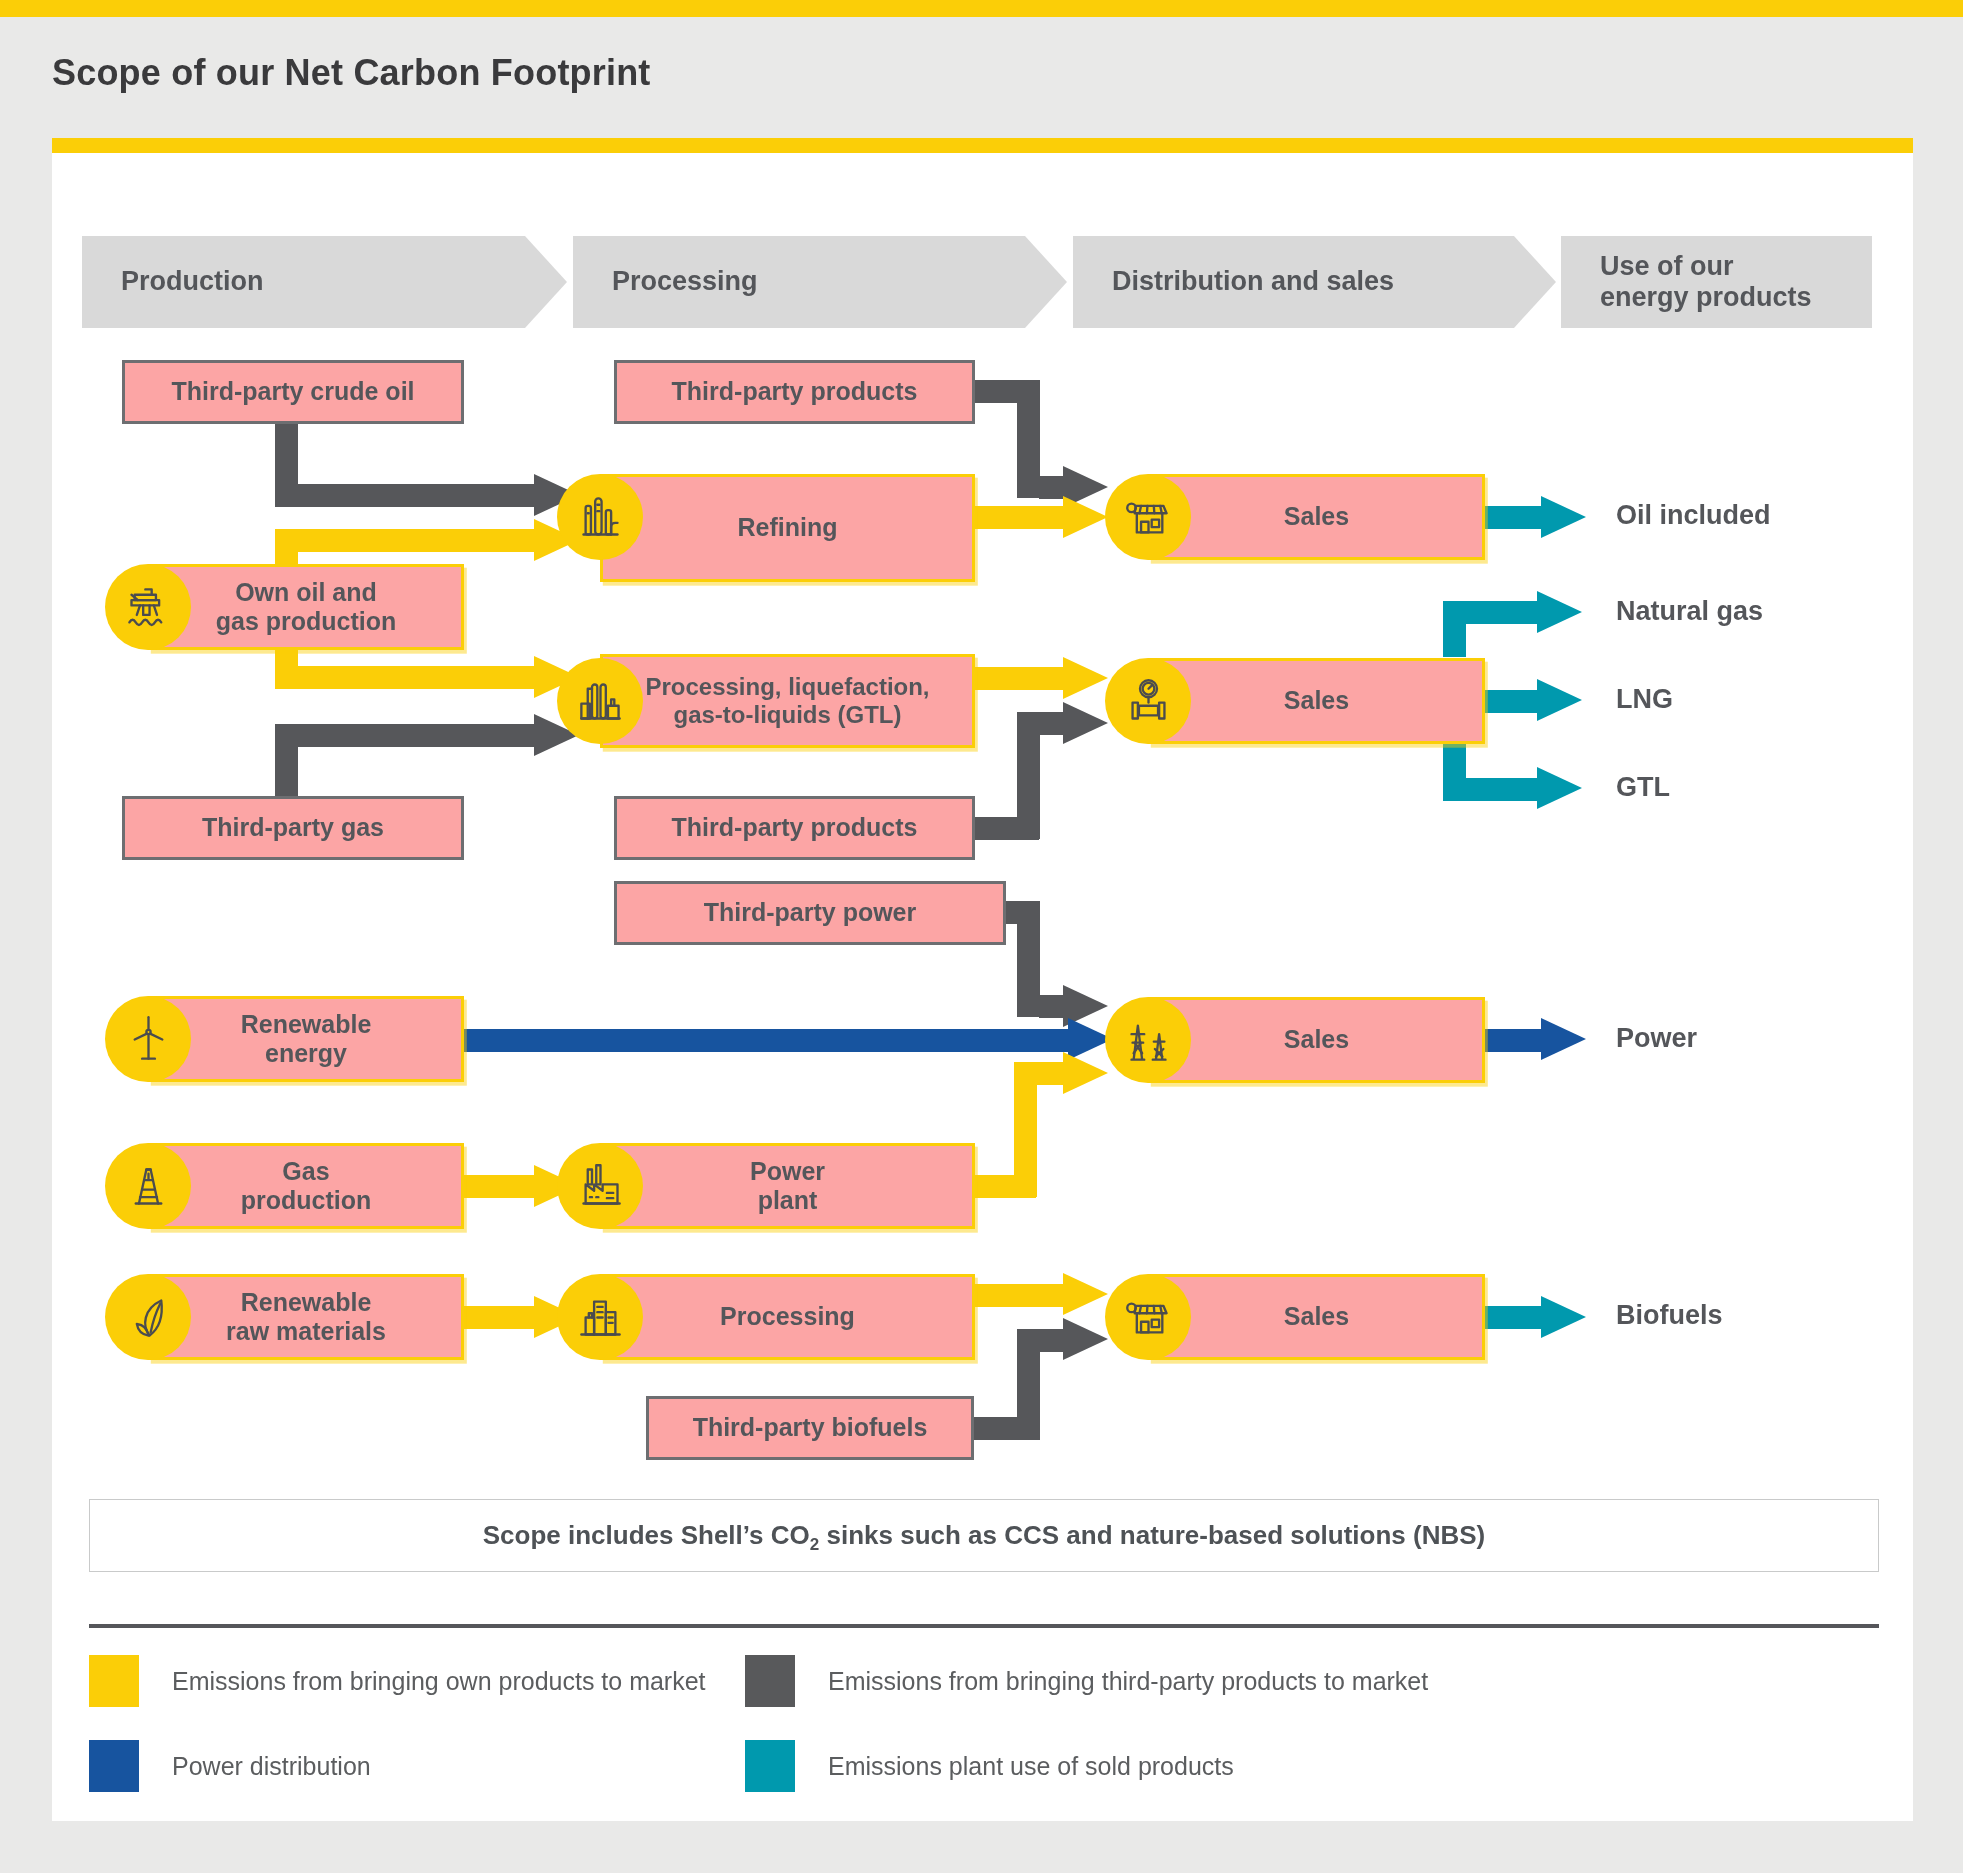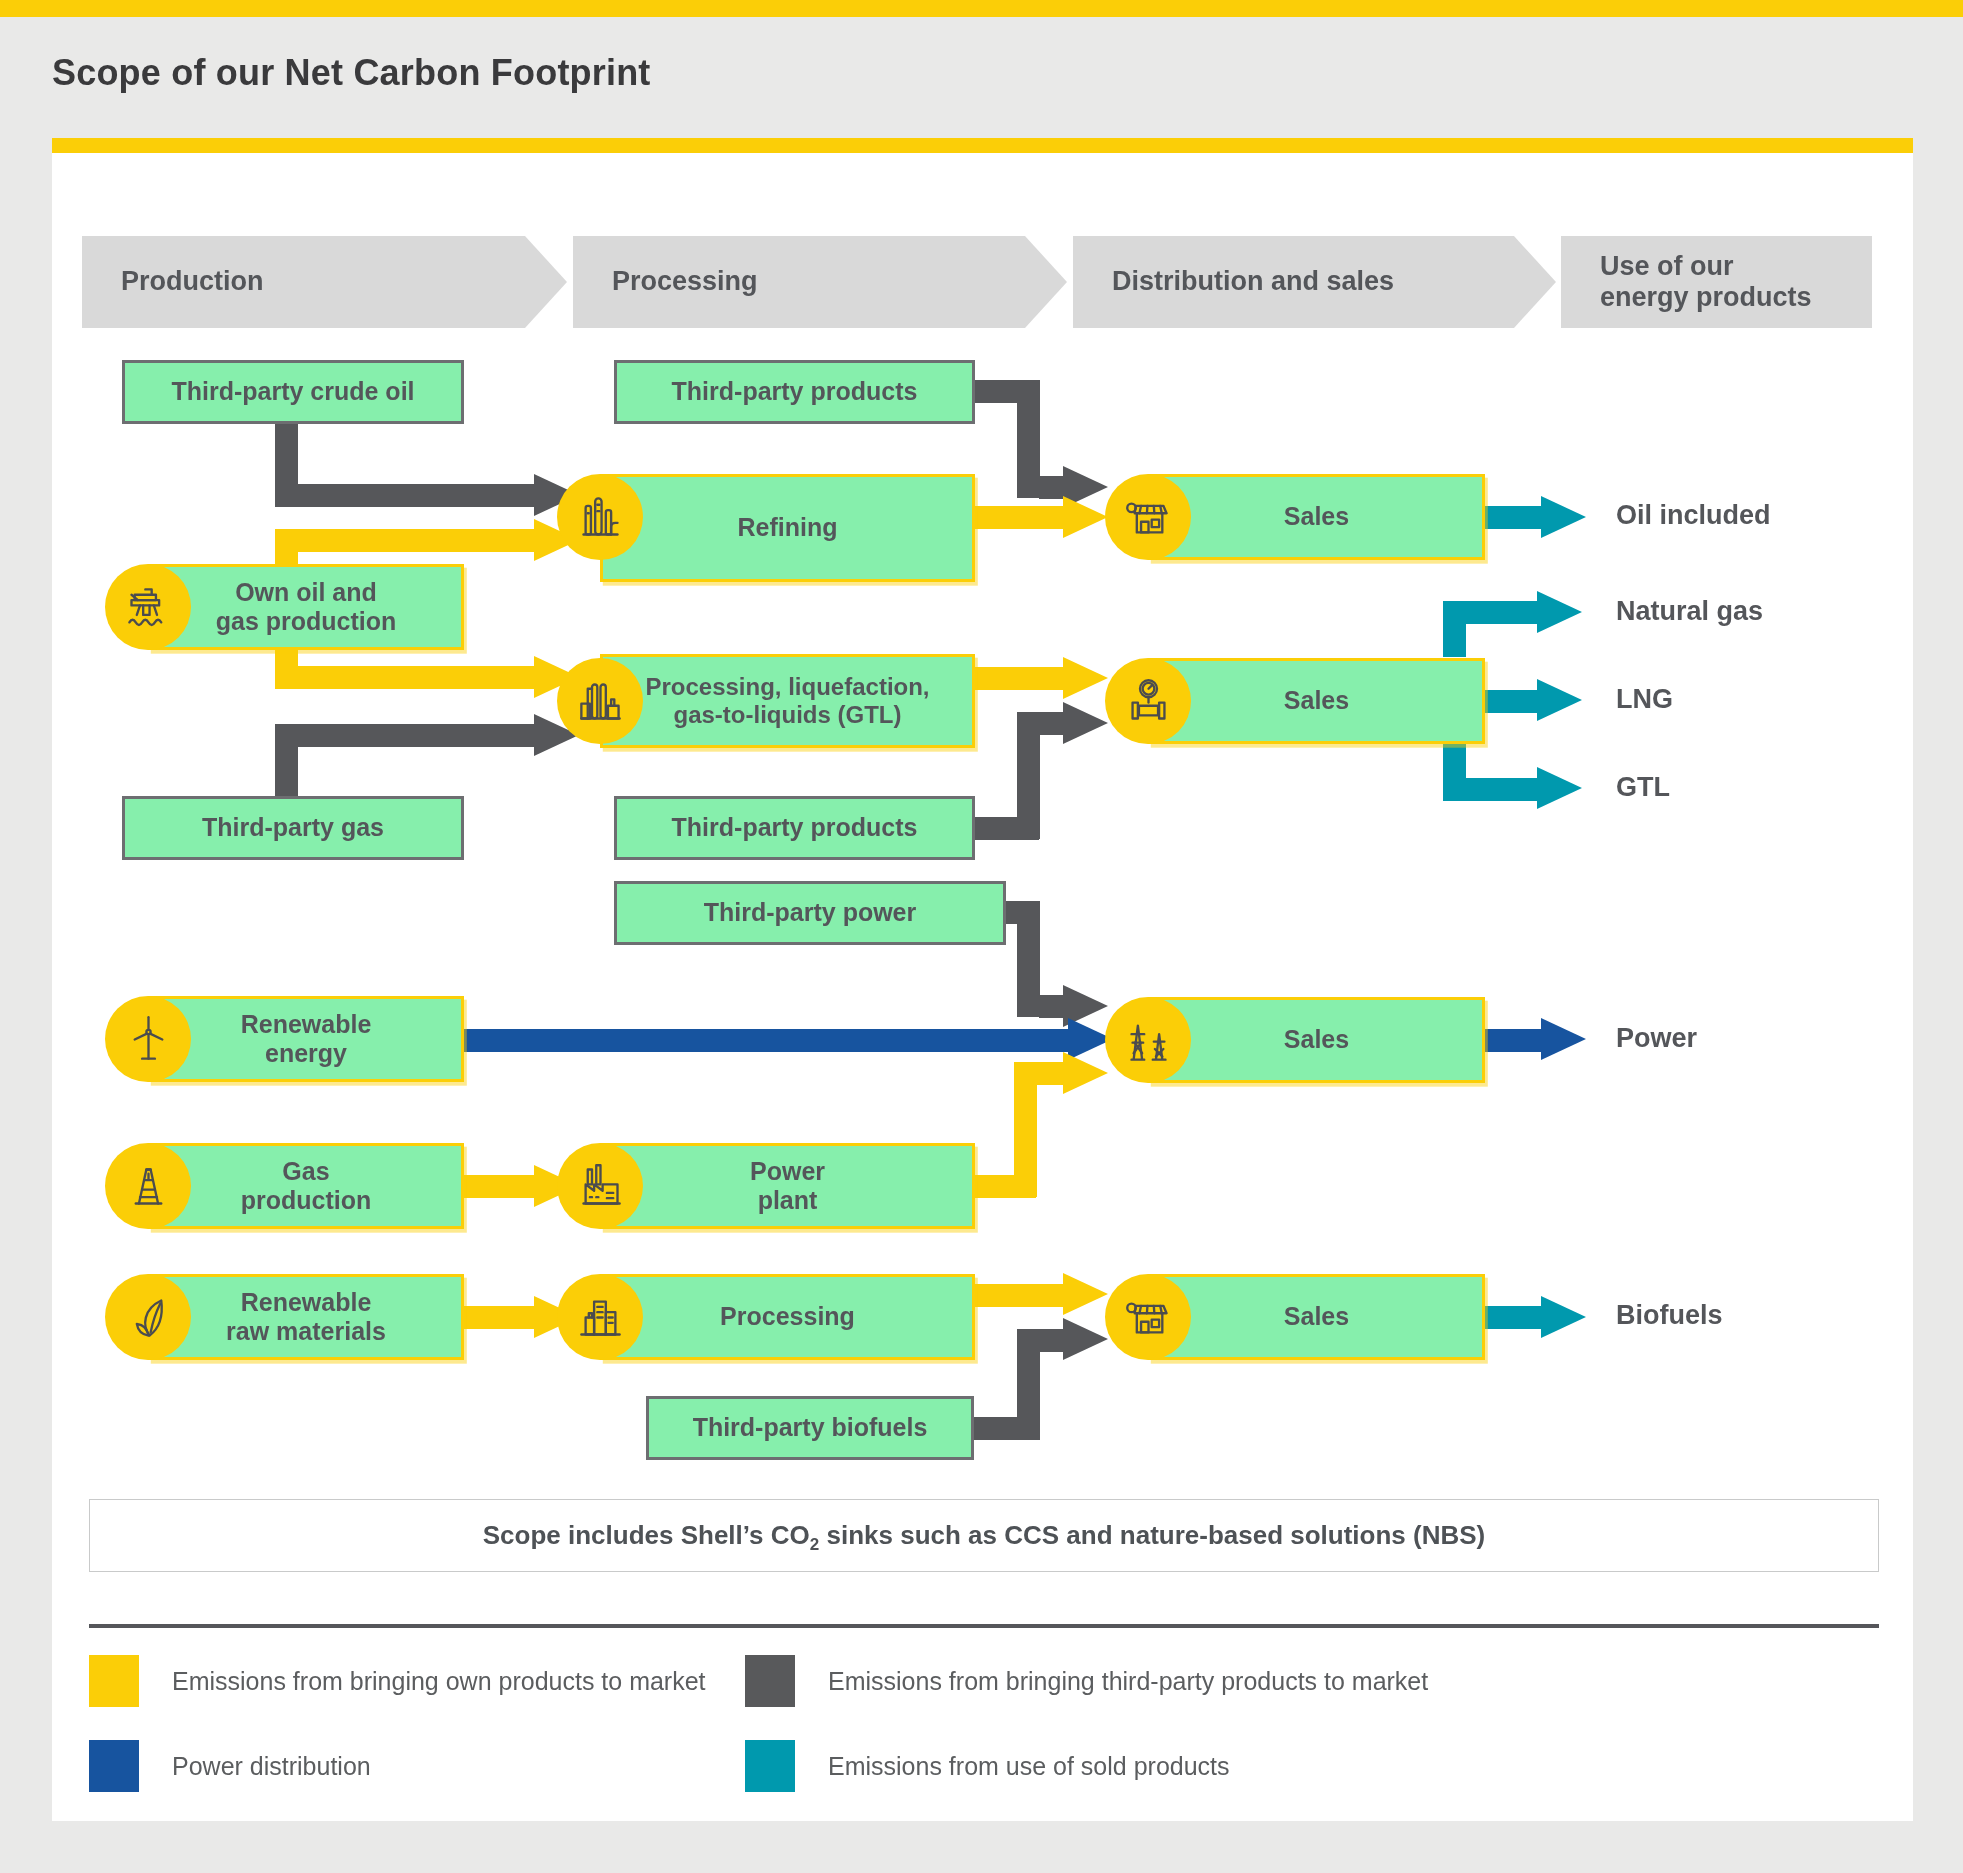"Third-party crude oil" .node { background: #86efac -> #fca5a5 }
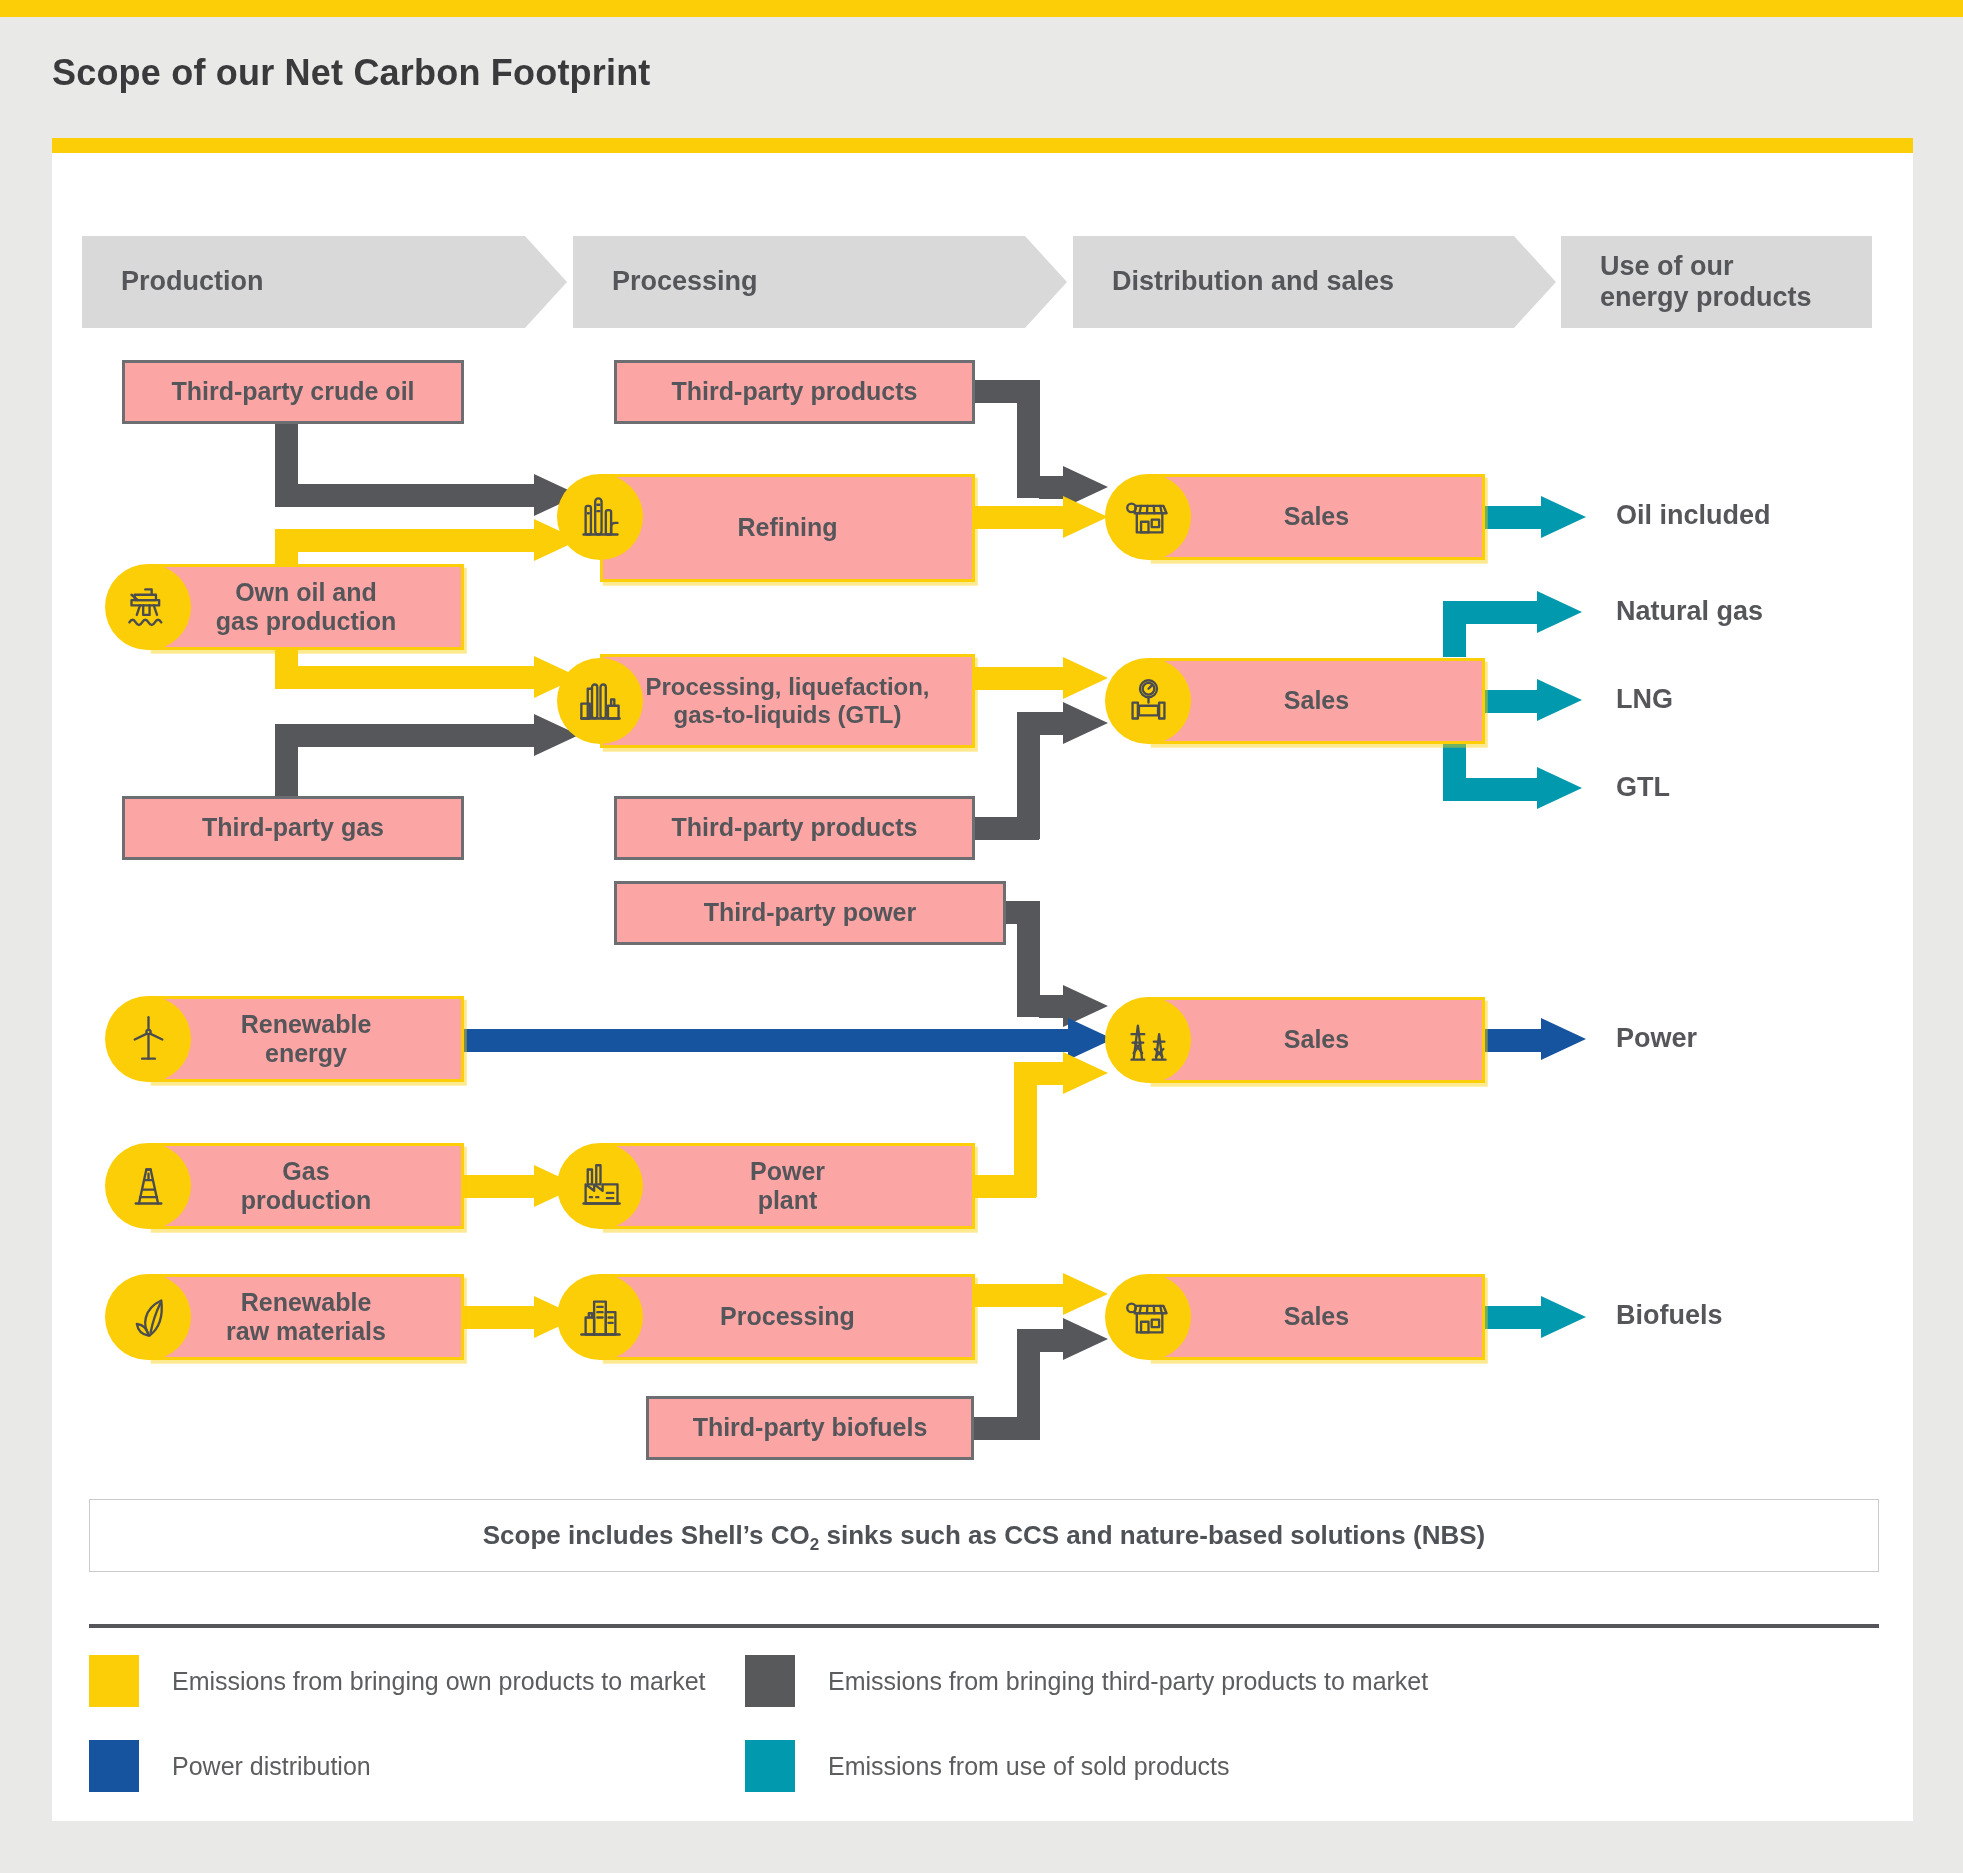"Emissions from use of sold" div.leg-label { text: from -> plant }
